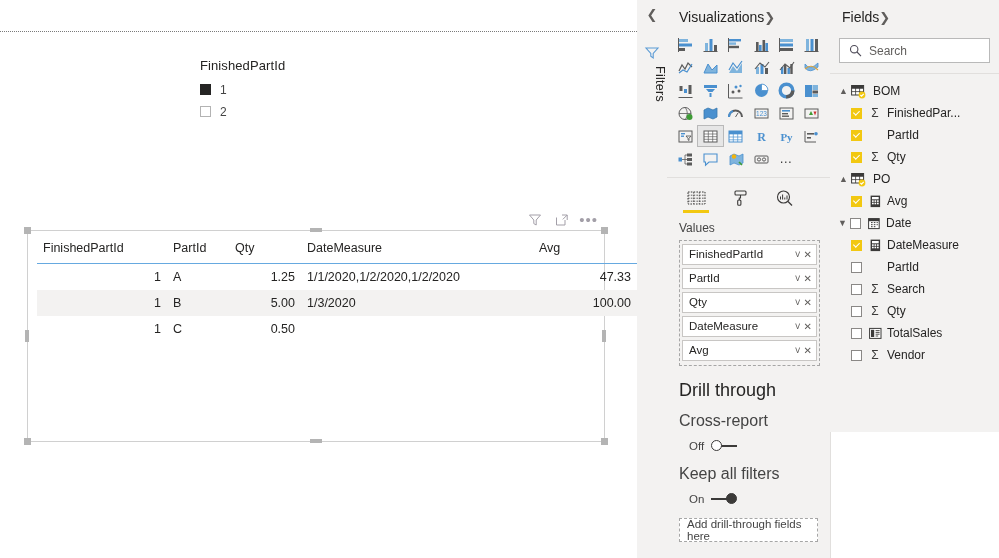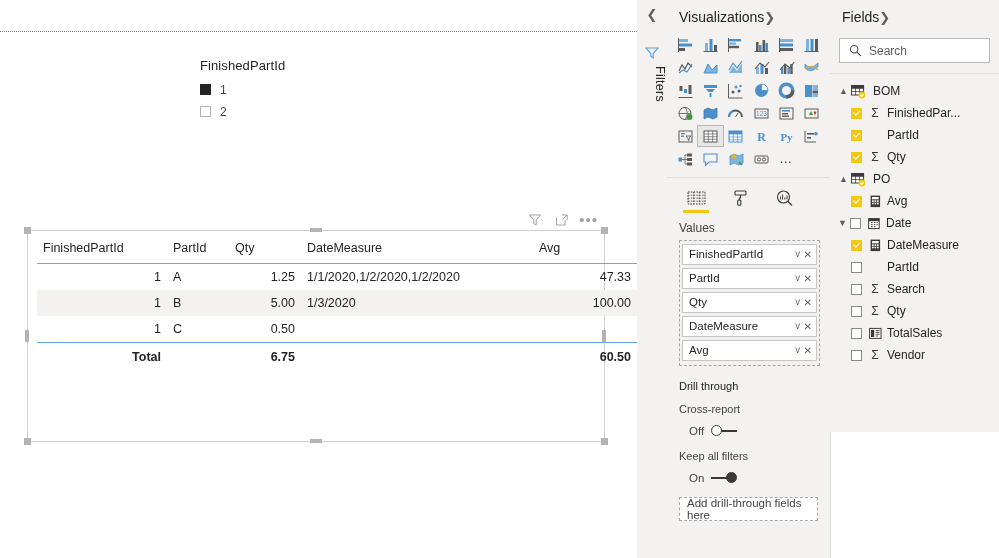"Total" tr.total { html: <tr> <td>Total</td> <td></td> <td>6.75</td> <td></td> <td>60.50</td> </tr> -> none }
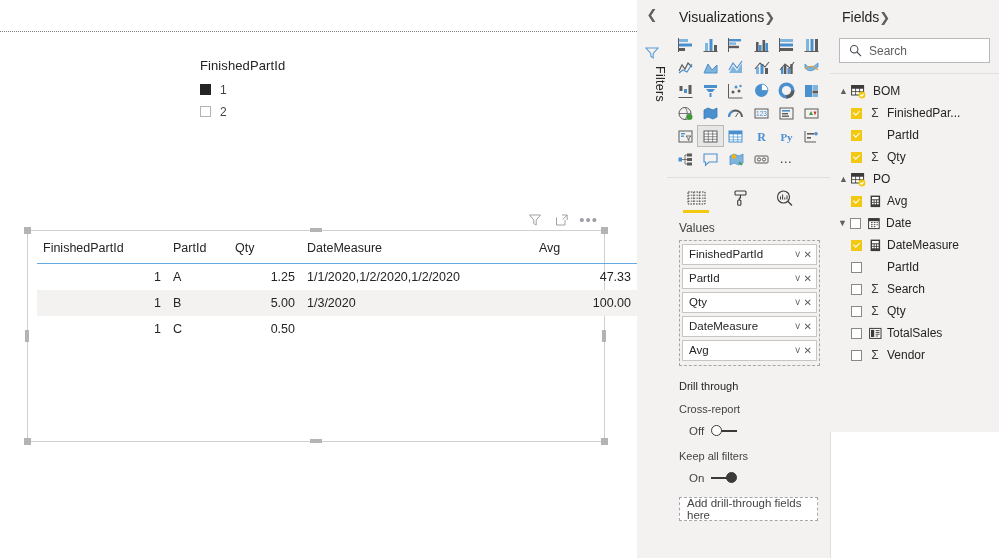"Drill through" .drill-title { font-size: 11px -> 18px }
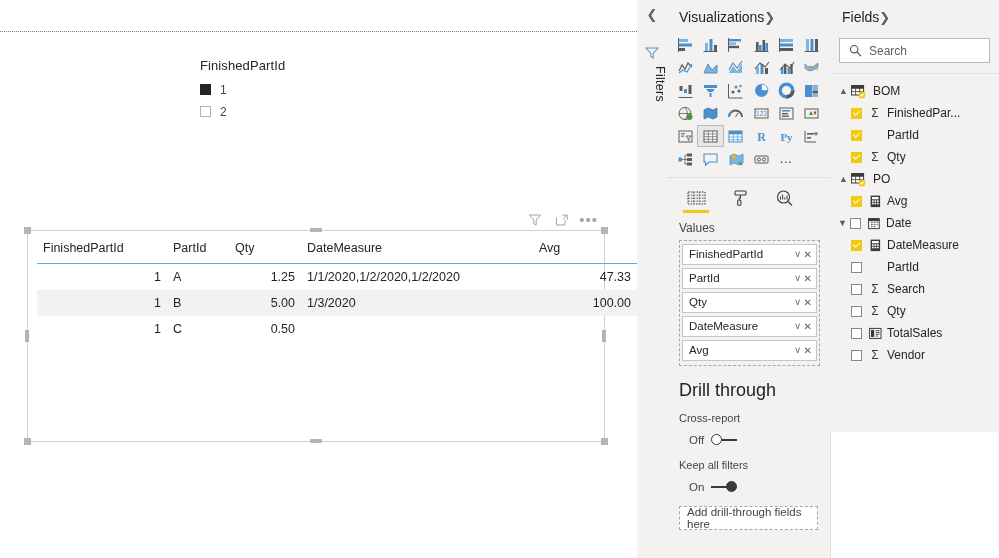"Cross-report" .drill-sub { font-size: 11px -> 16px }
